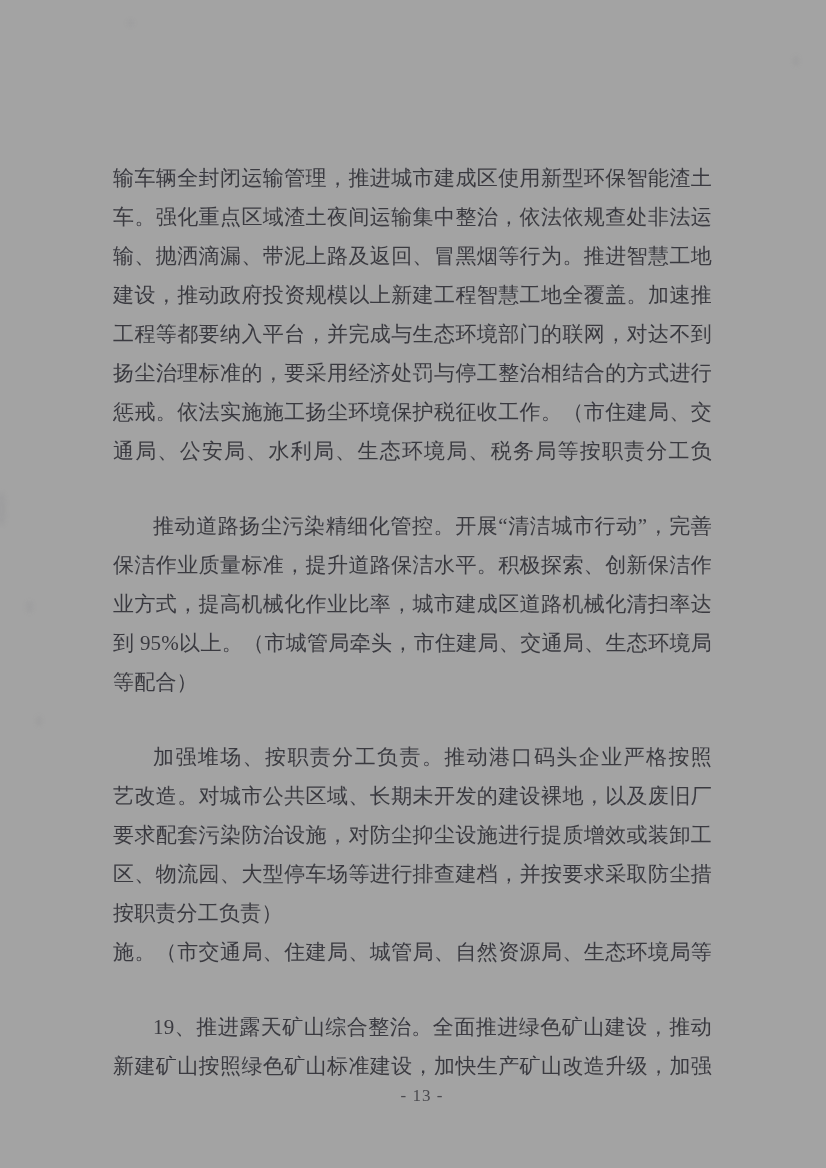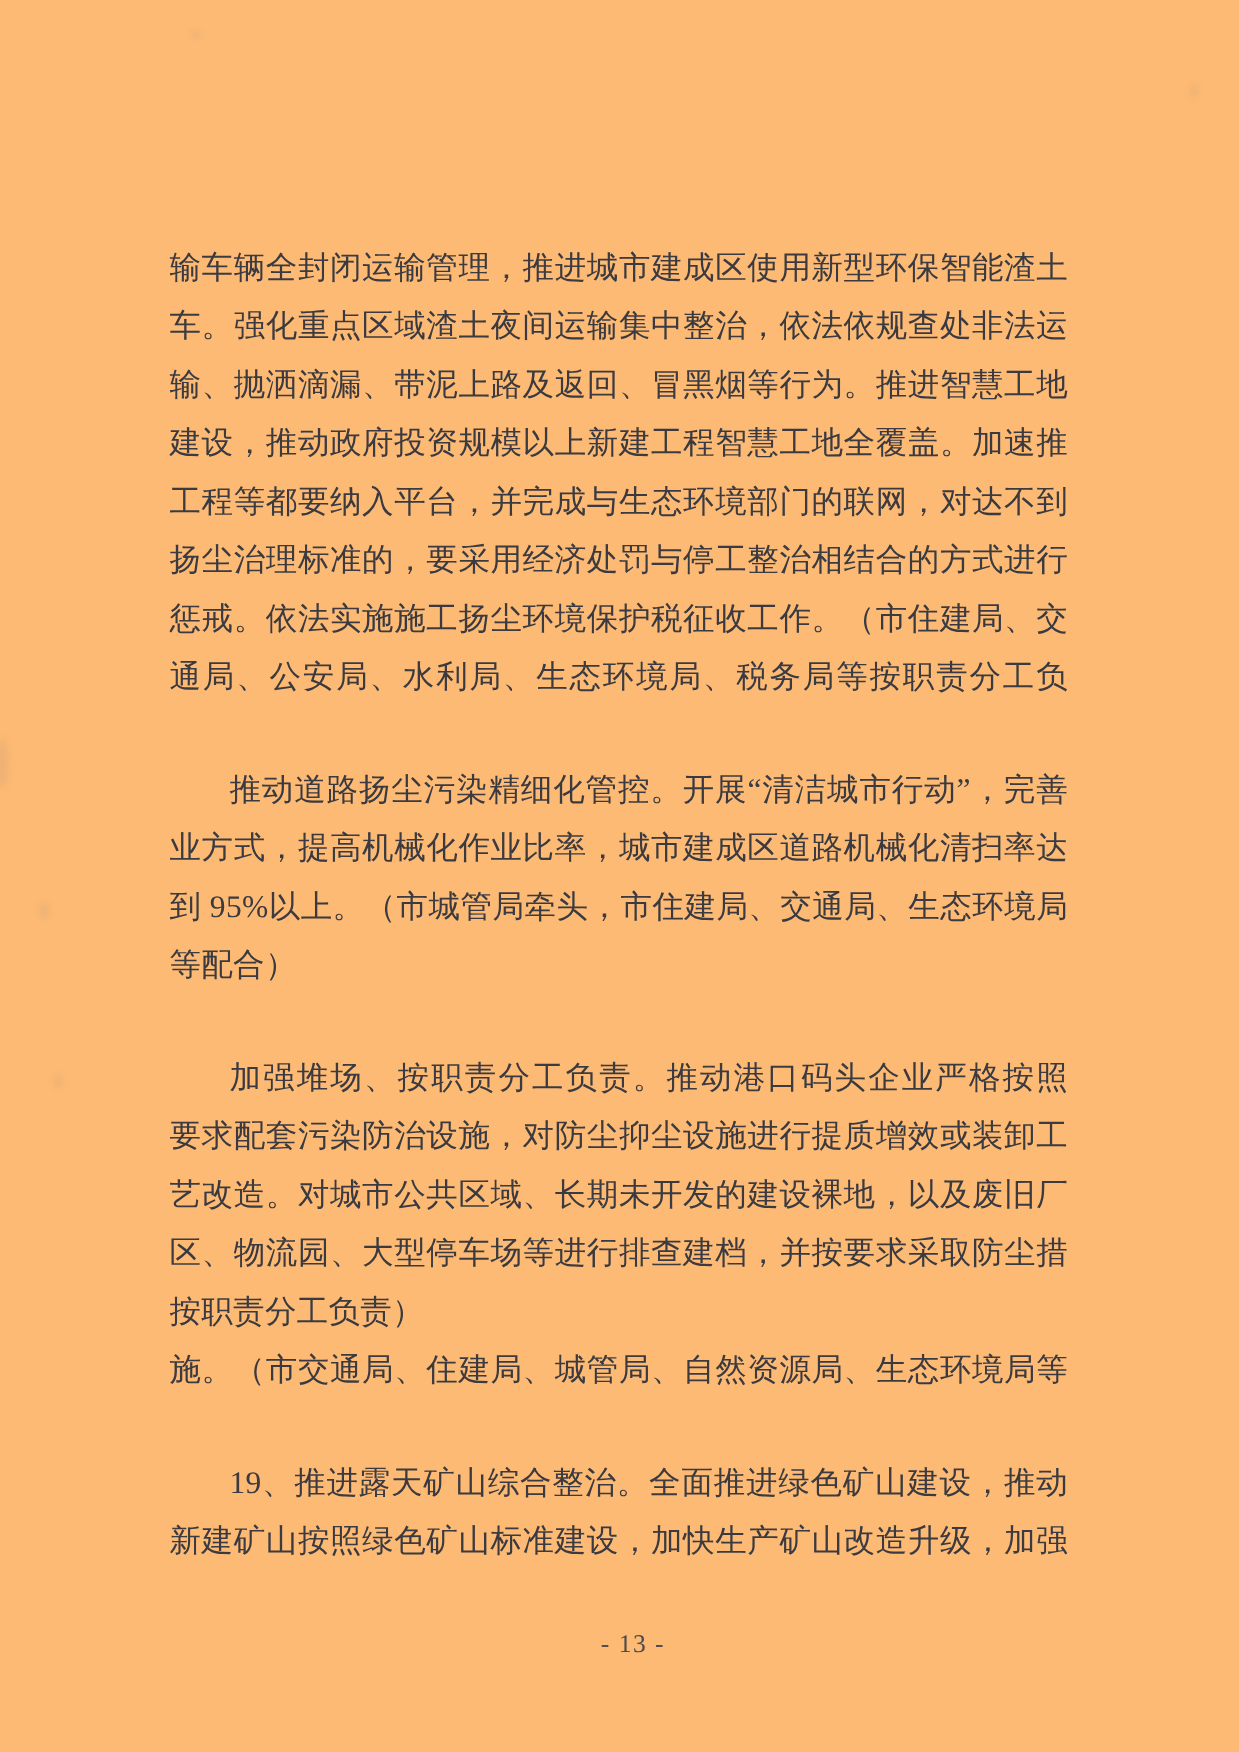"输车辆全封闭运输管理，推进城市建成区使用新型环保智能渣土" .page { background: #fdba74 -> #a3a3a3 }
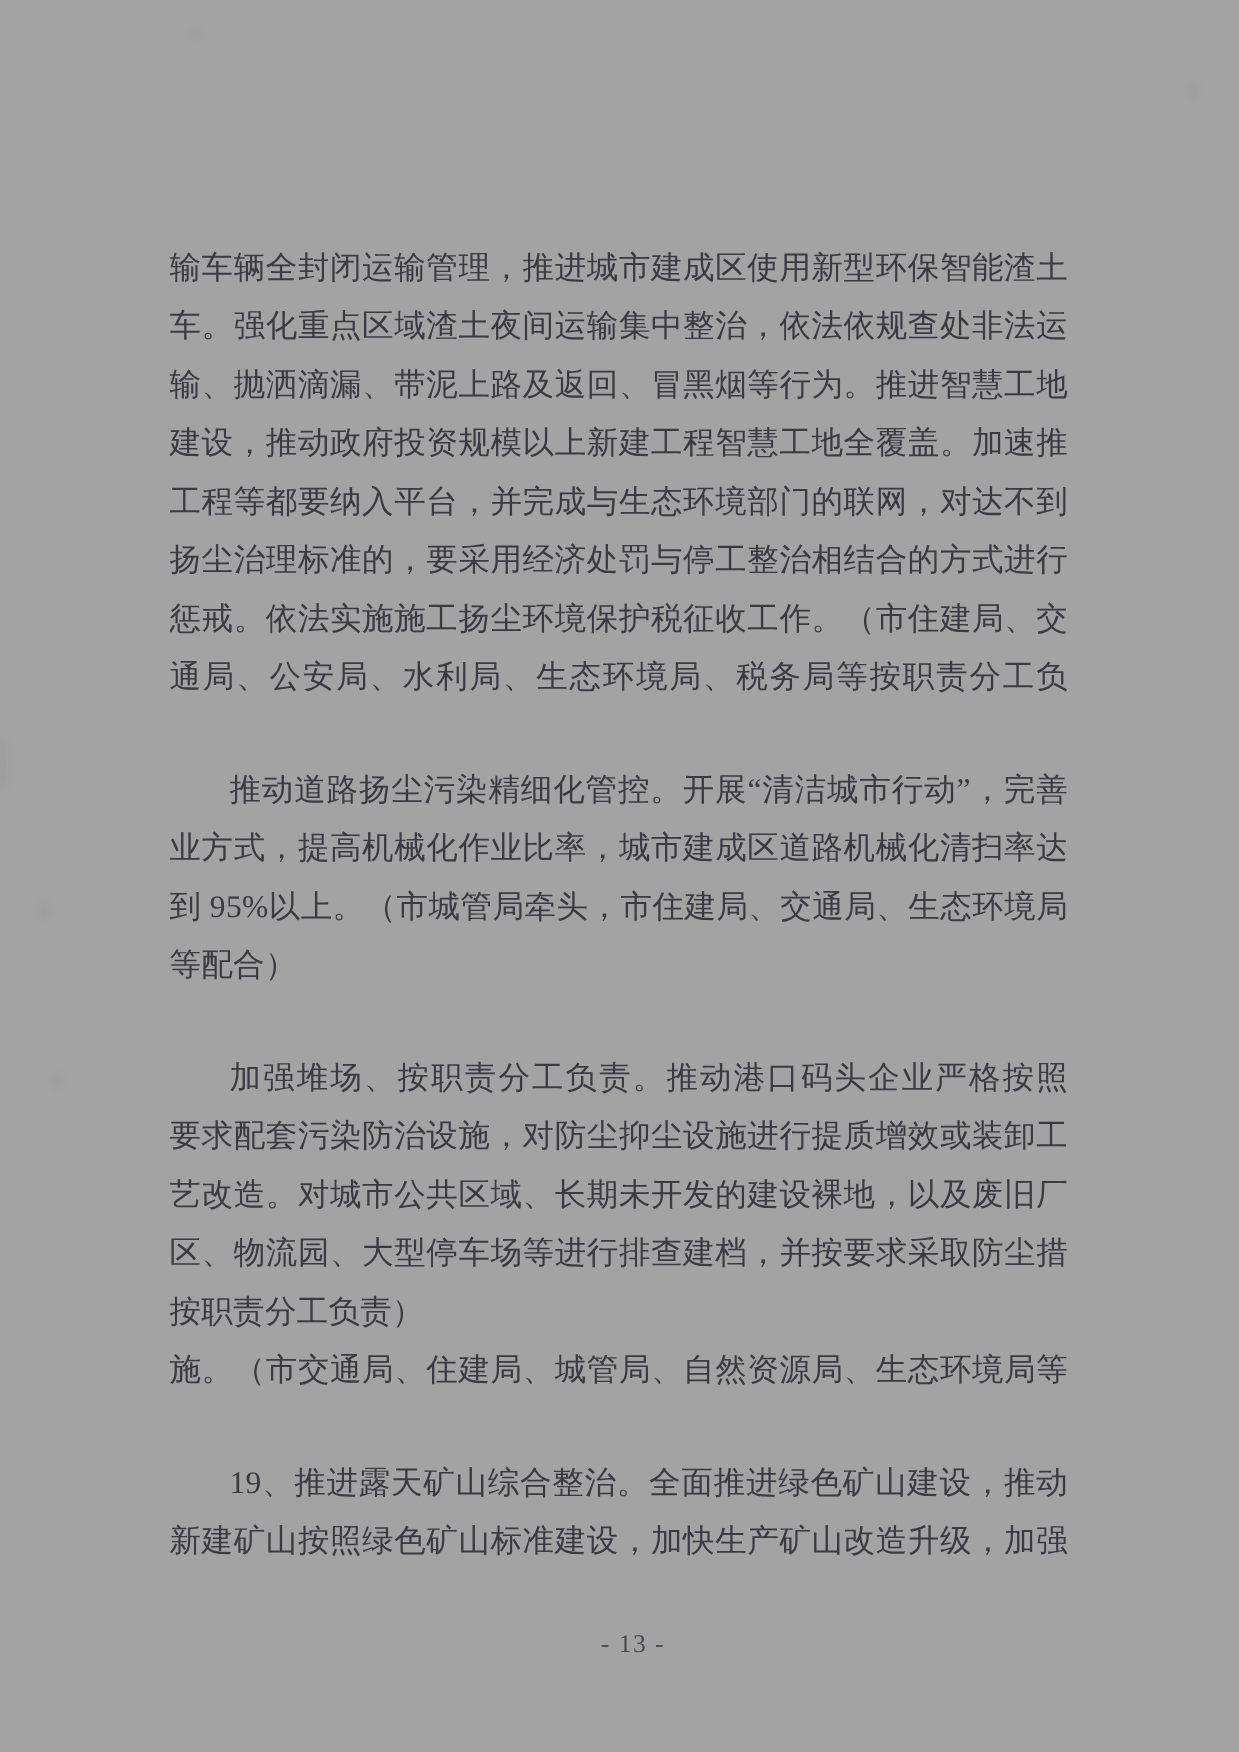"保洁作业质量标准，提升道路保洁水平。积极探索、创新保洁作" div.line { html: none -> <div>保洁作业质量标准，提升道路保洁水平。积极探索、创新保洁作</div> }
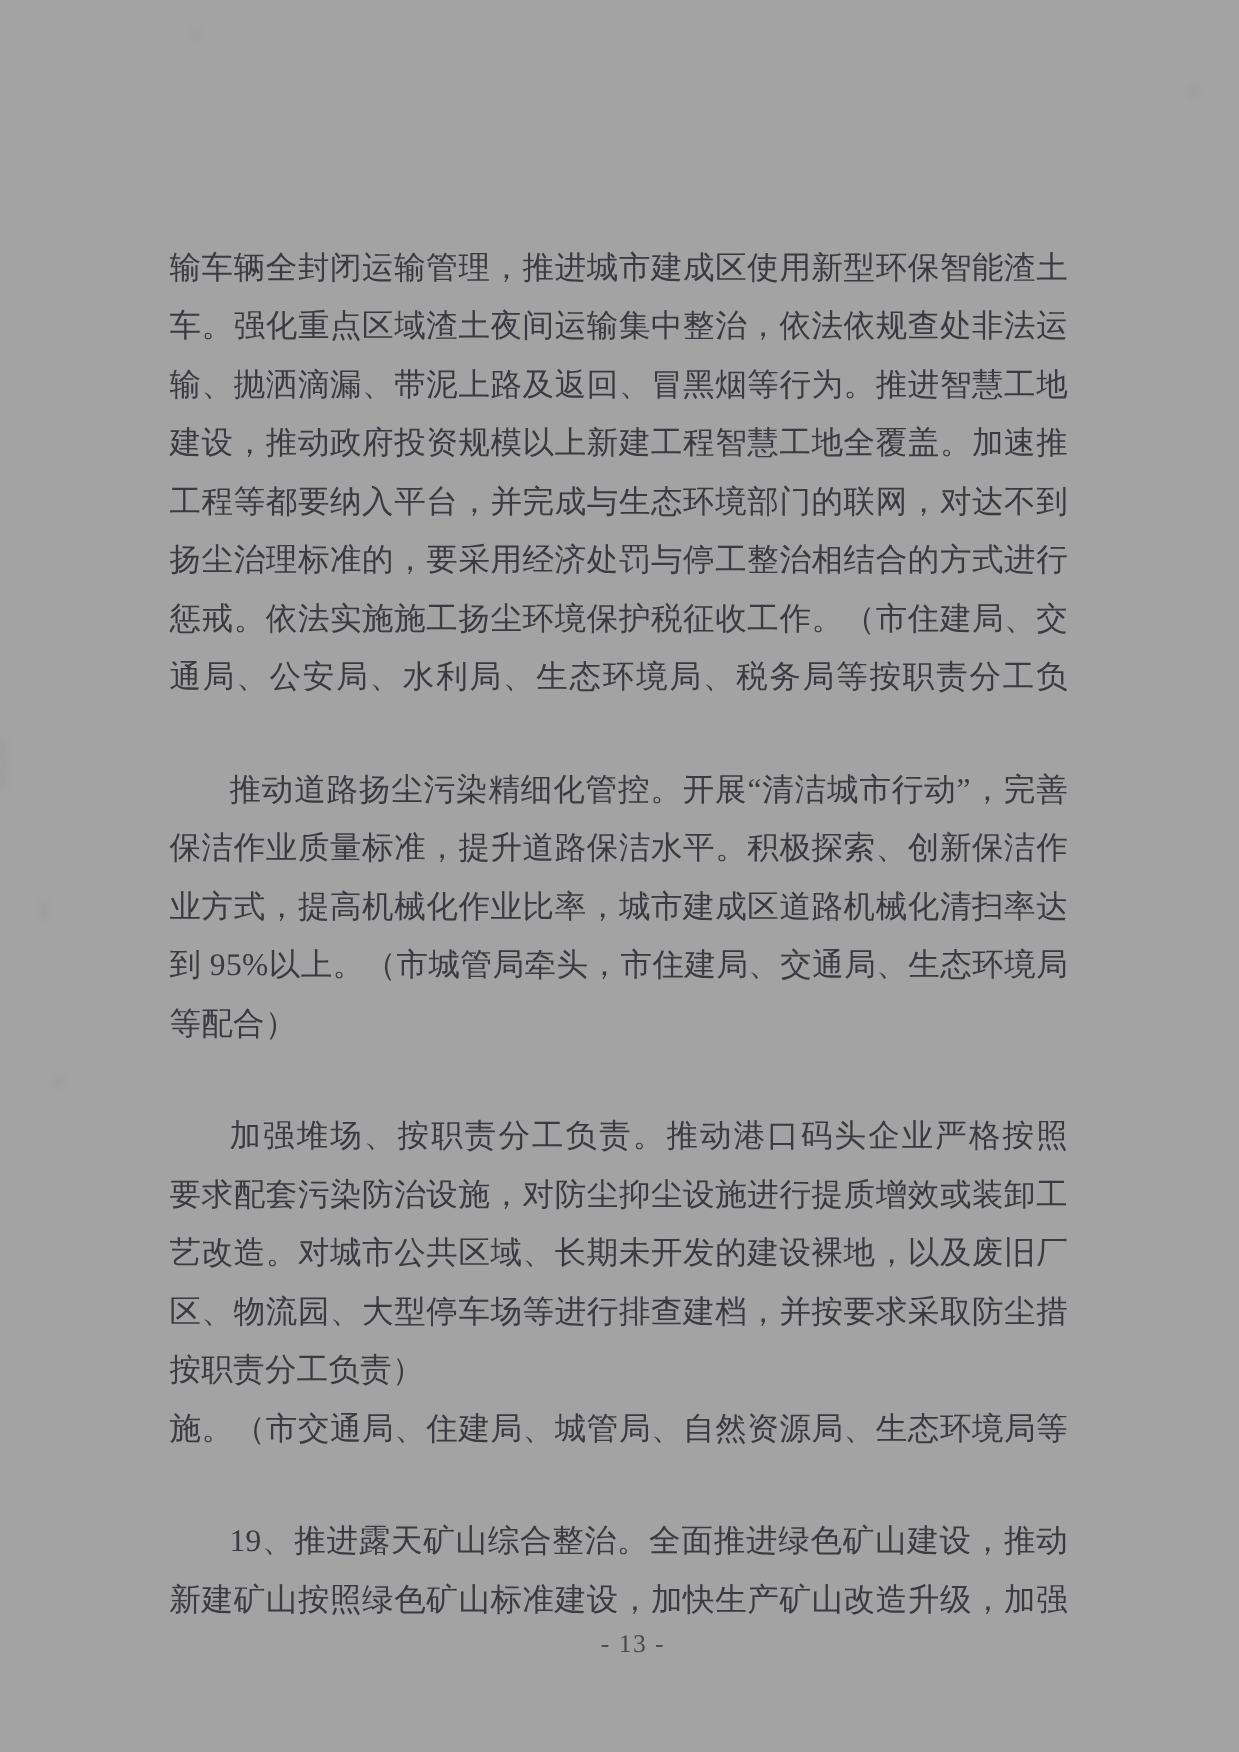"要求配套污染防治设施，对防尘抑尘设施进行提质增效或装卸工" div.line { order: before "艺改造。对城市公共区域、长期未开发的建设裸地，以及废旧厂" -> after "艺改造。对城市公共区域、长期未开发的建设裸地，以及废旧厂" }
